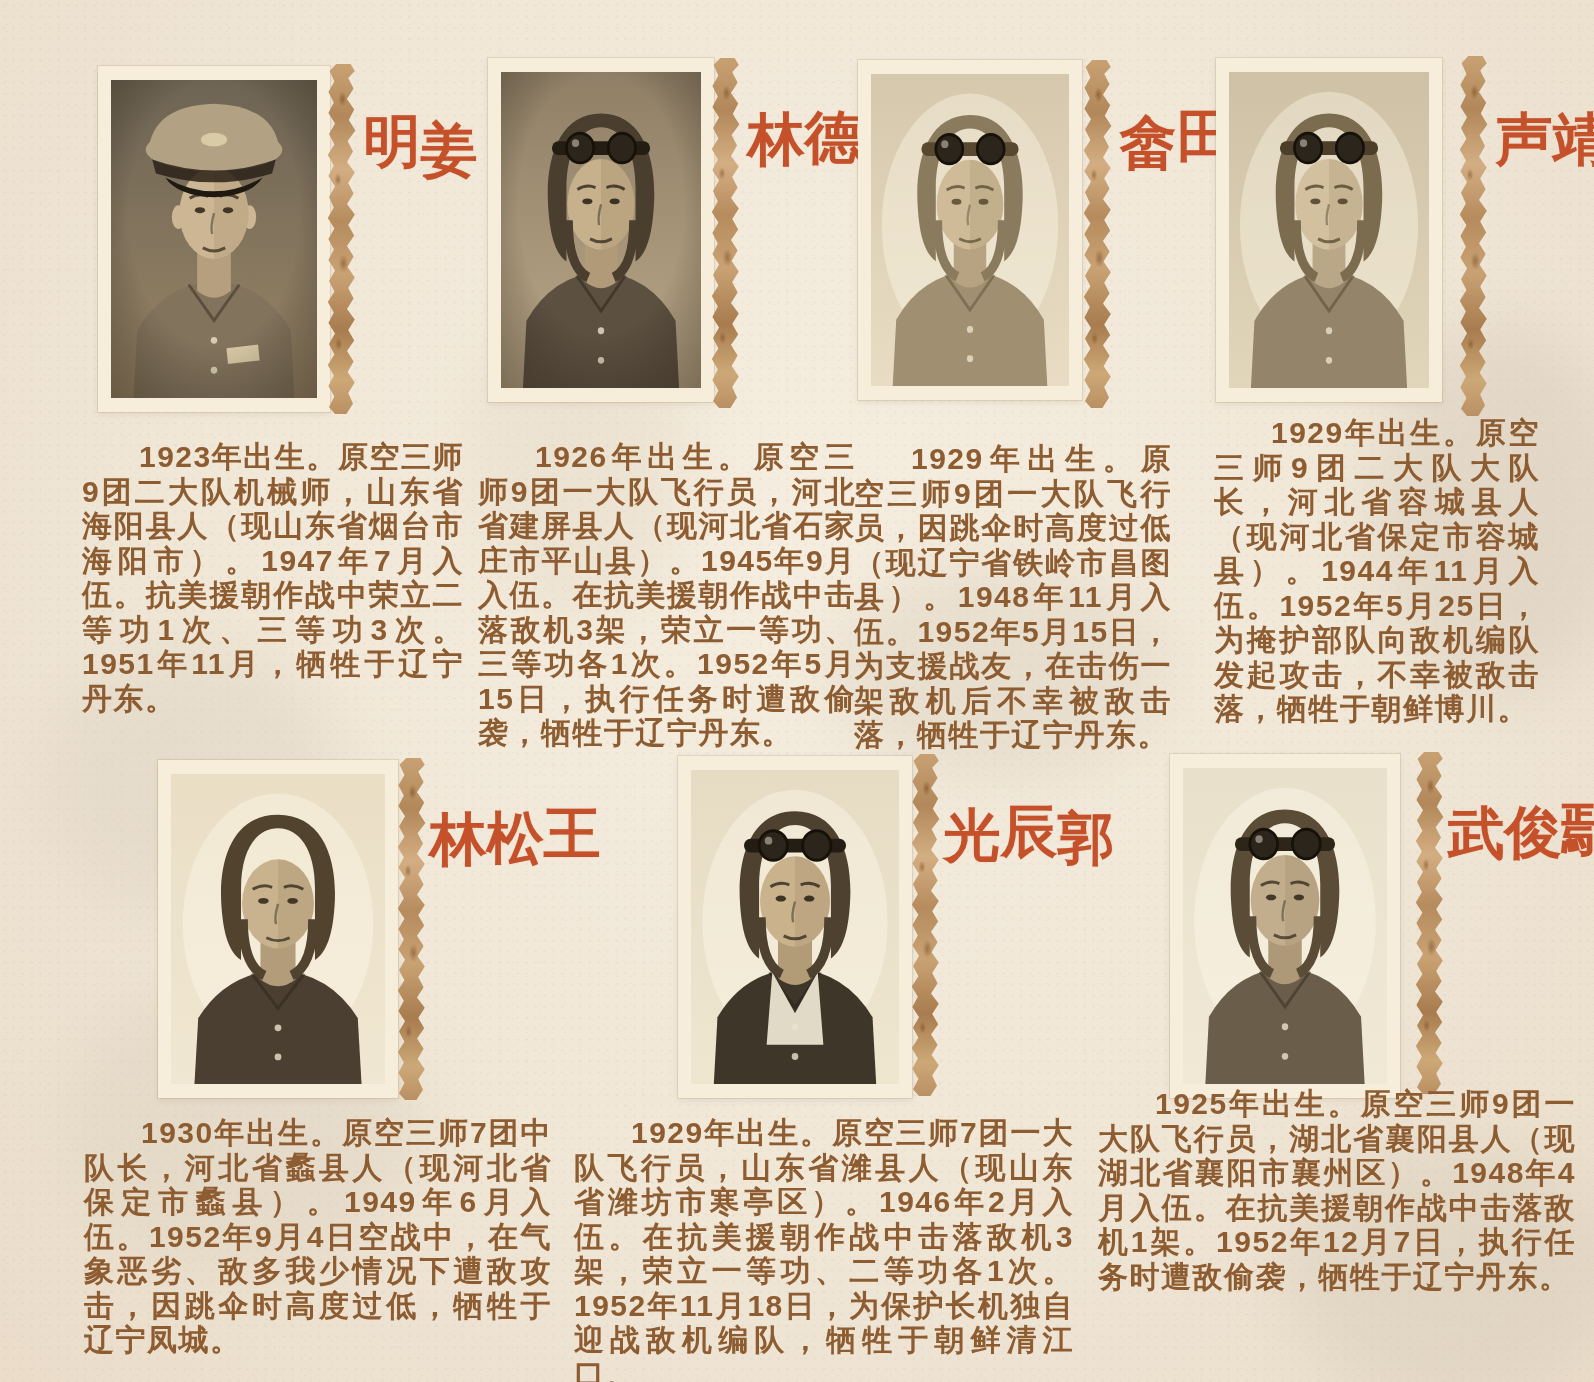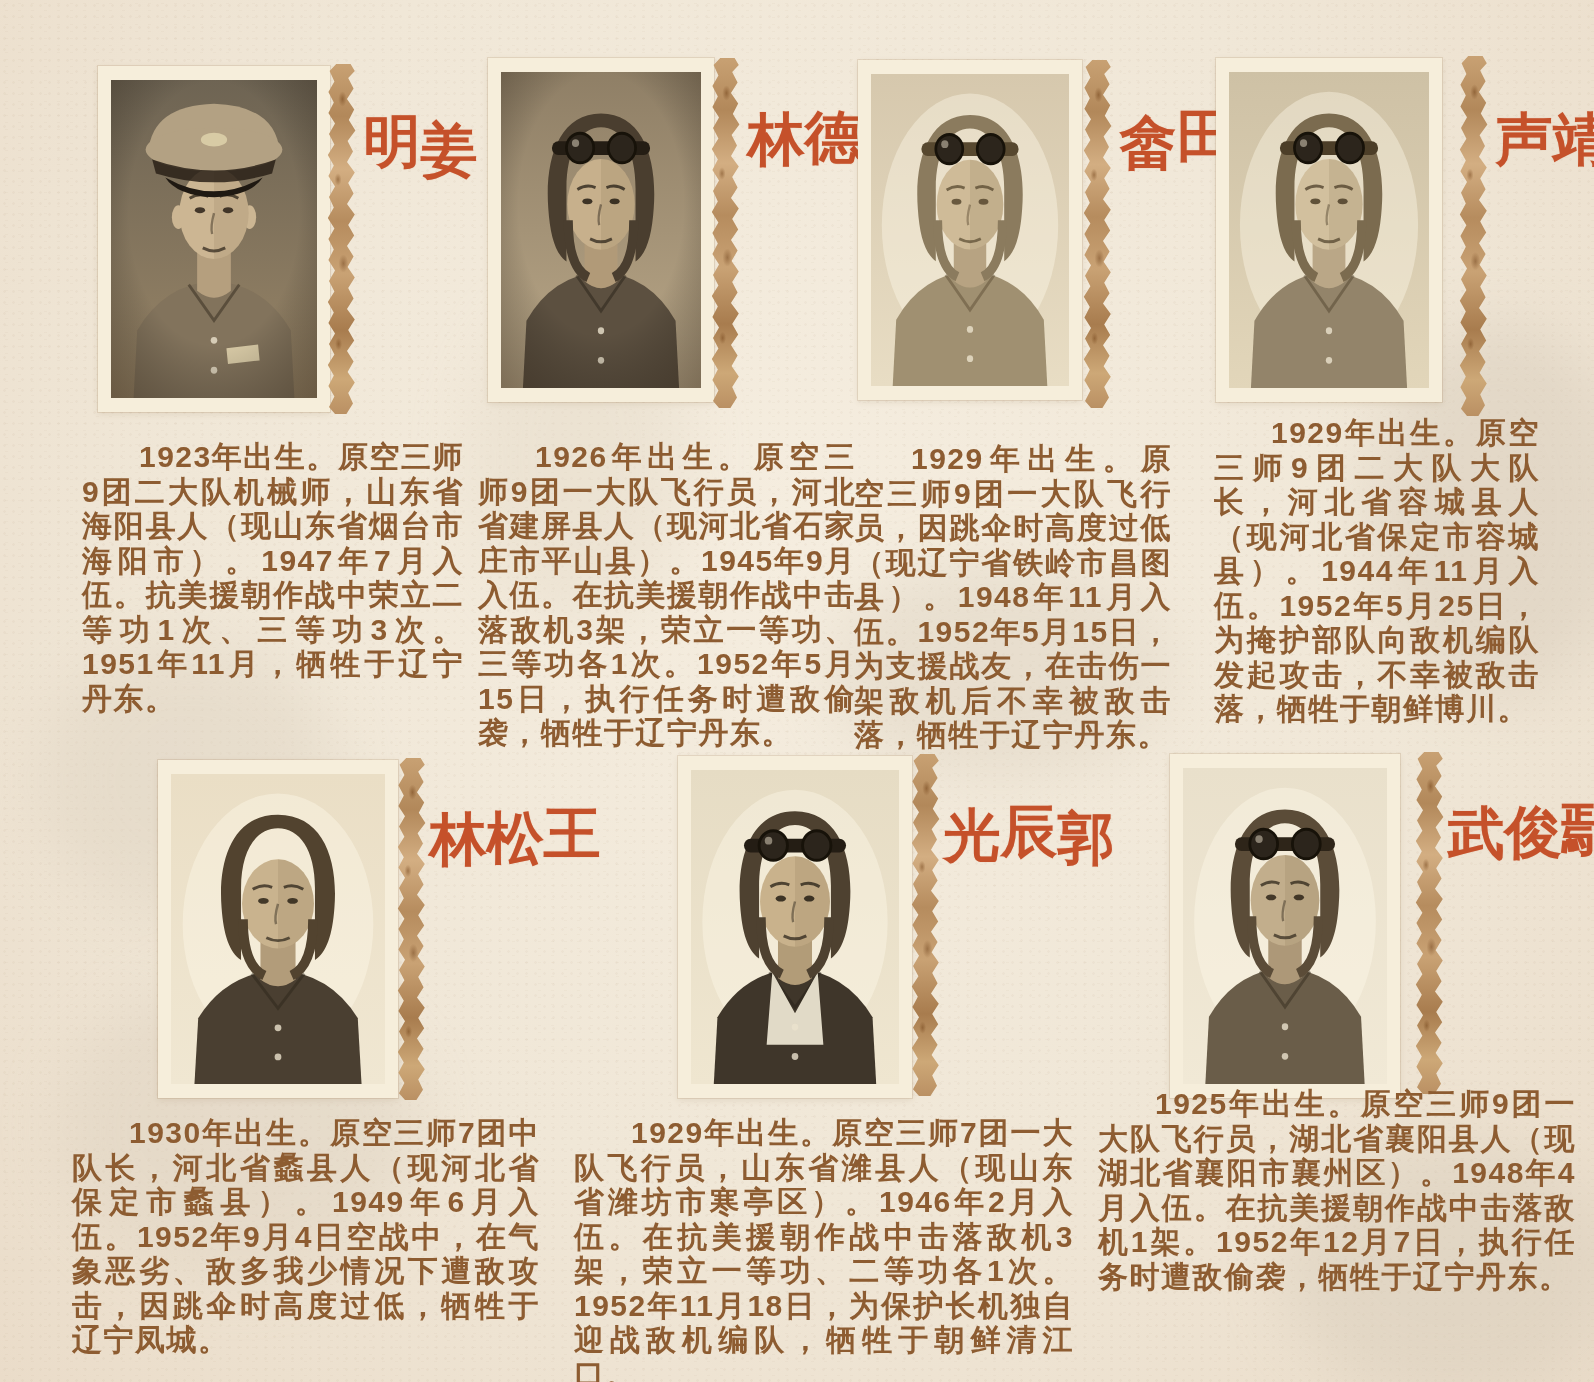"1930年出生。原空三师7团中队长，河北省蠡县人（现河北省保定市蠡县）。1949" p.bio { left: 56px -> 68px }
